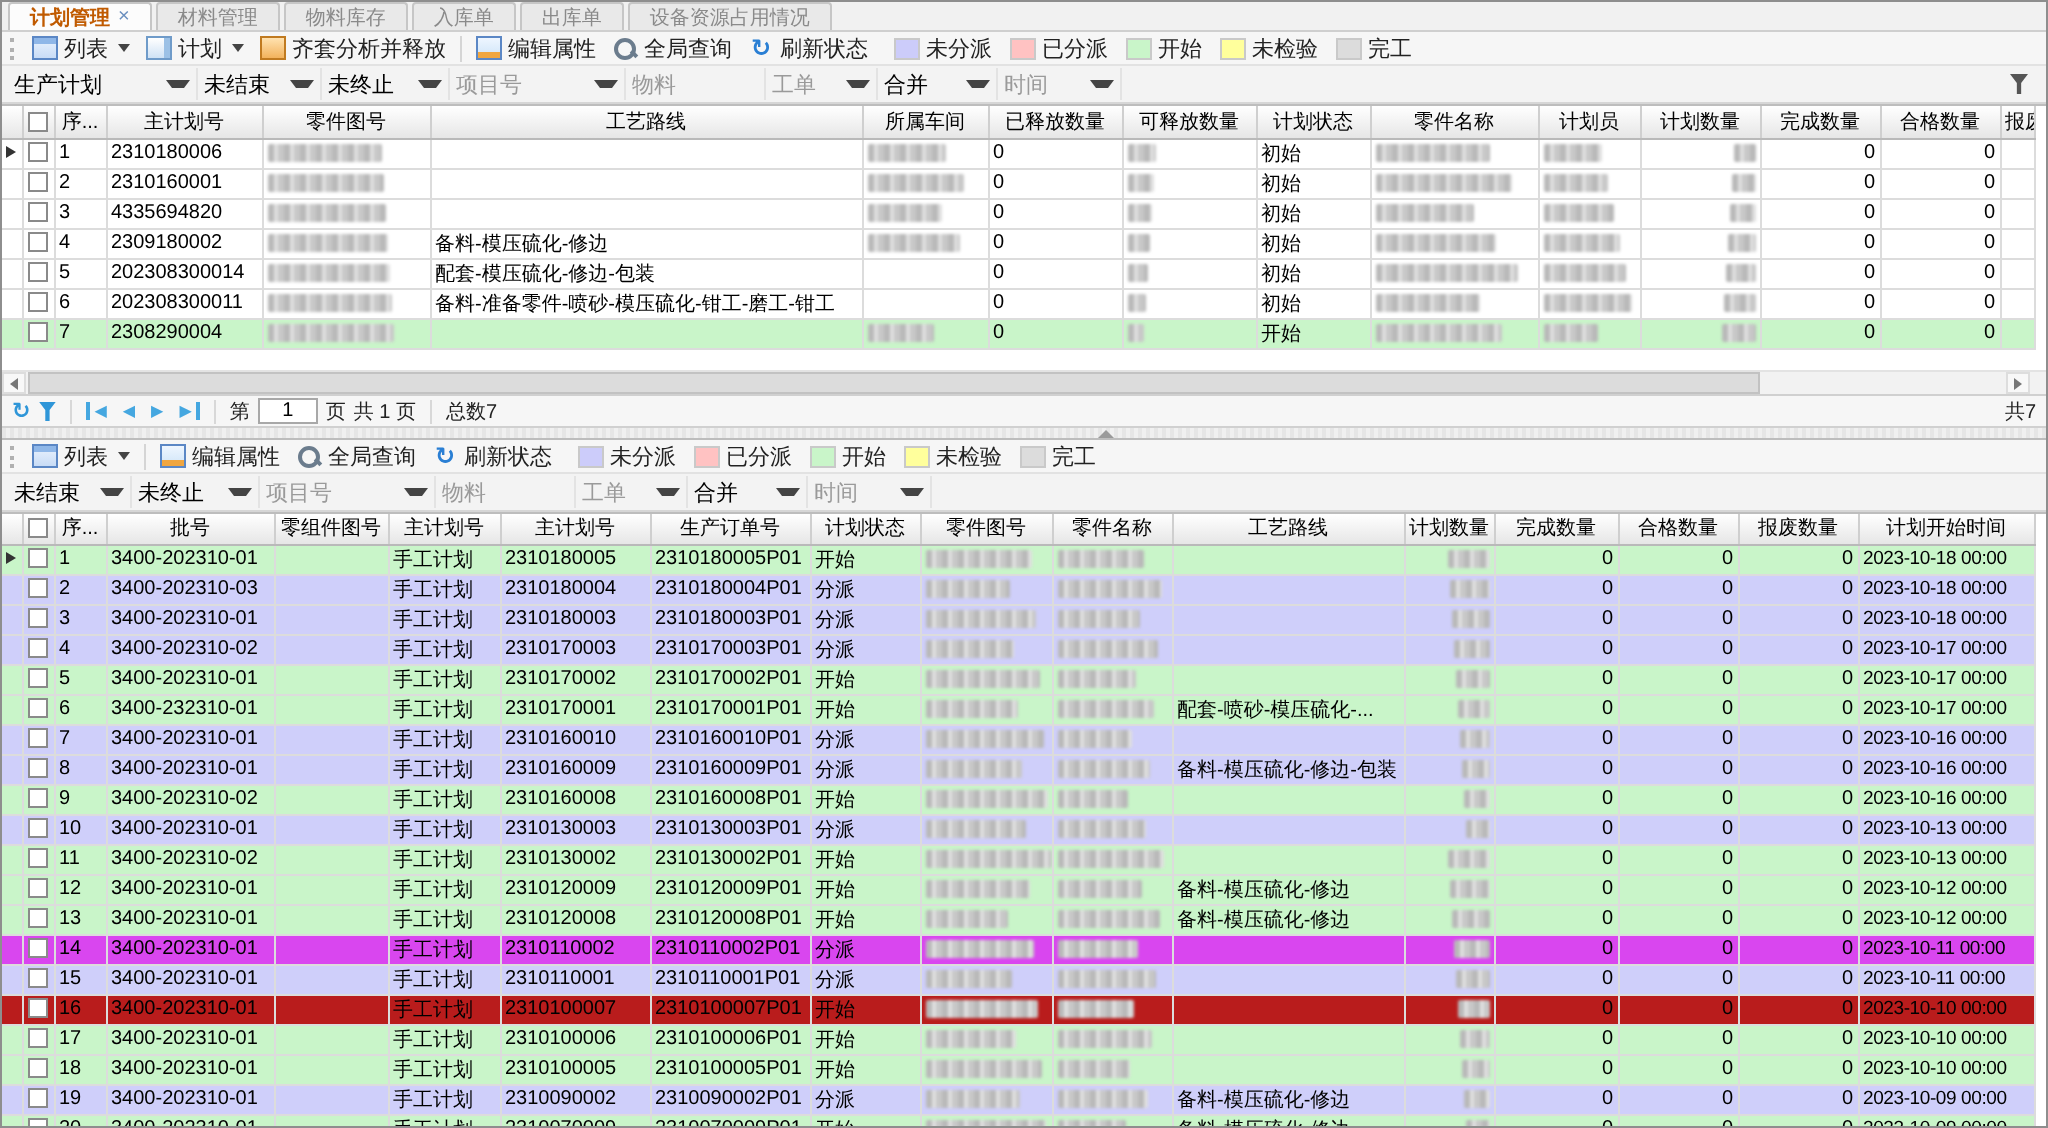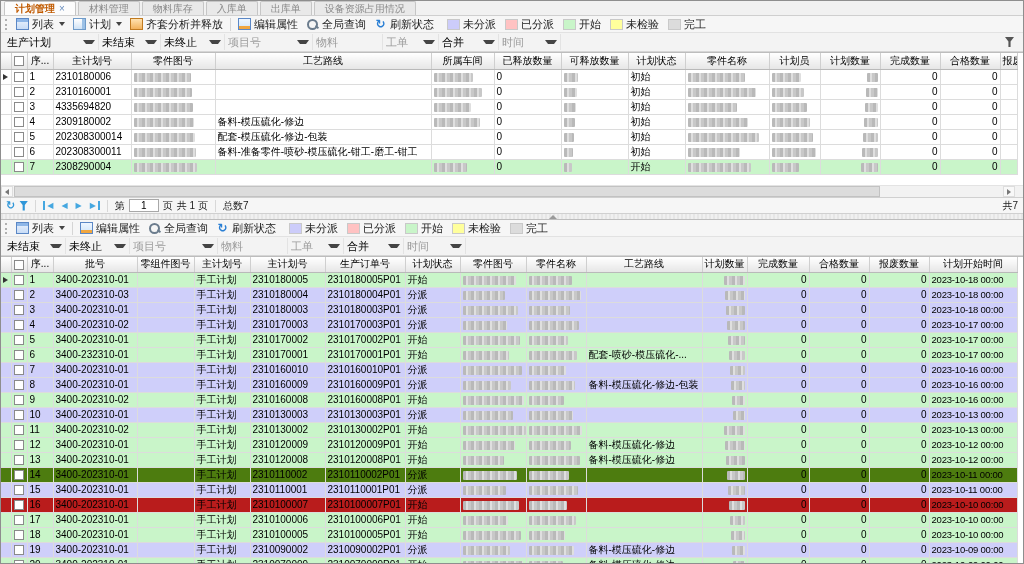"14" tr { background: #4d7c0f -> #d946ef }
